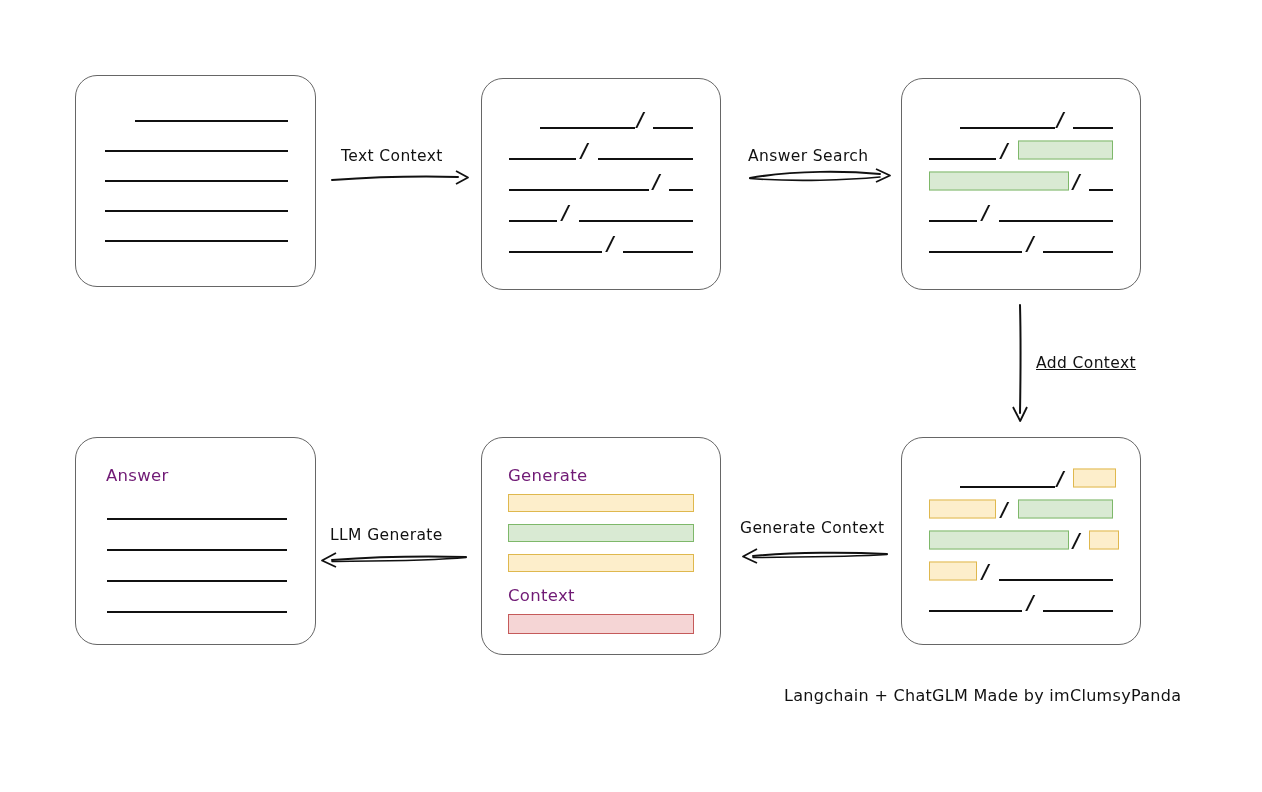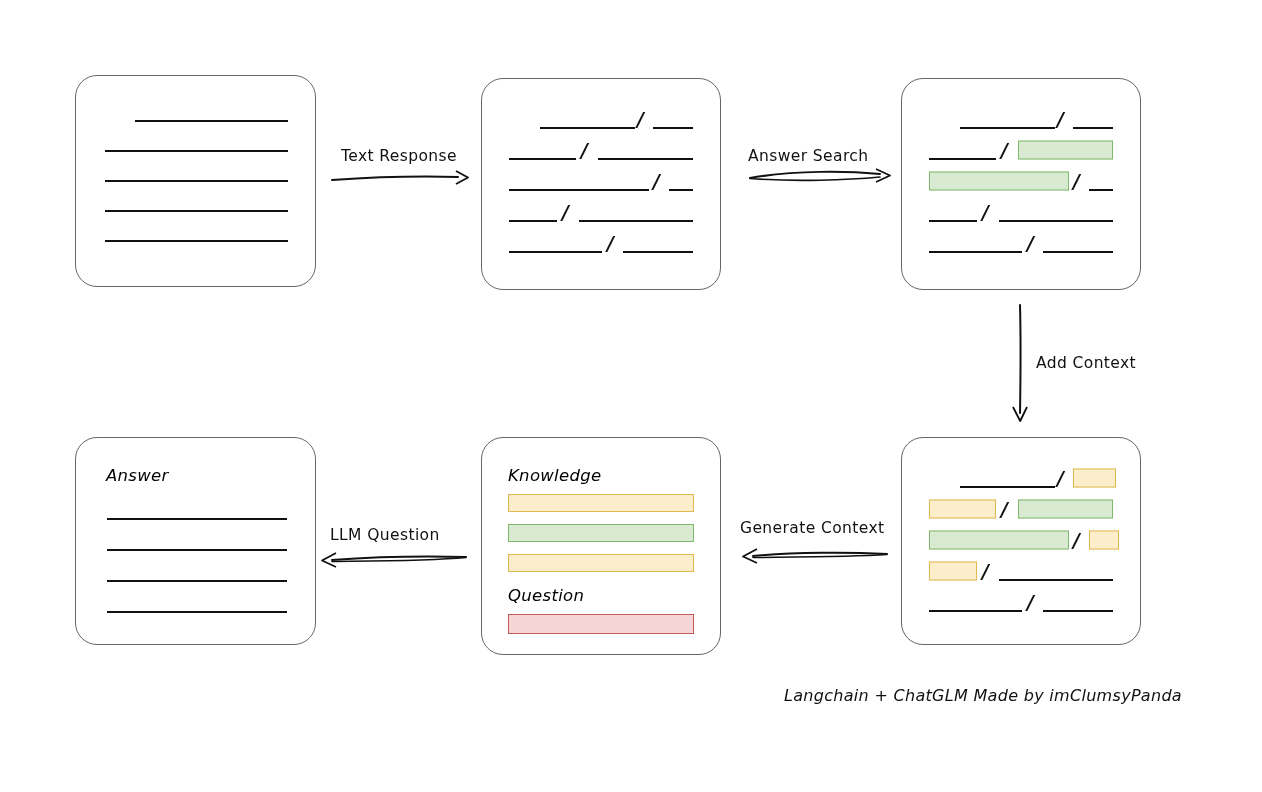"Text Response" div.hand { text: Response -> Context }
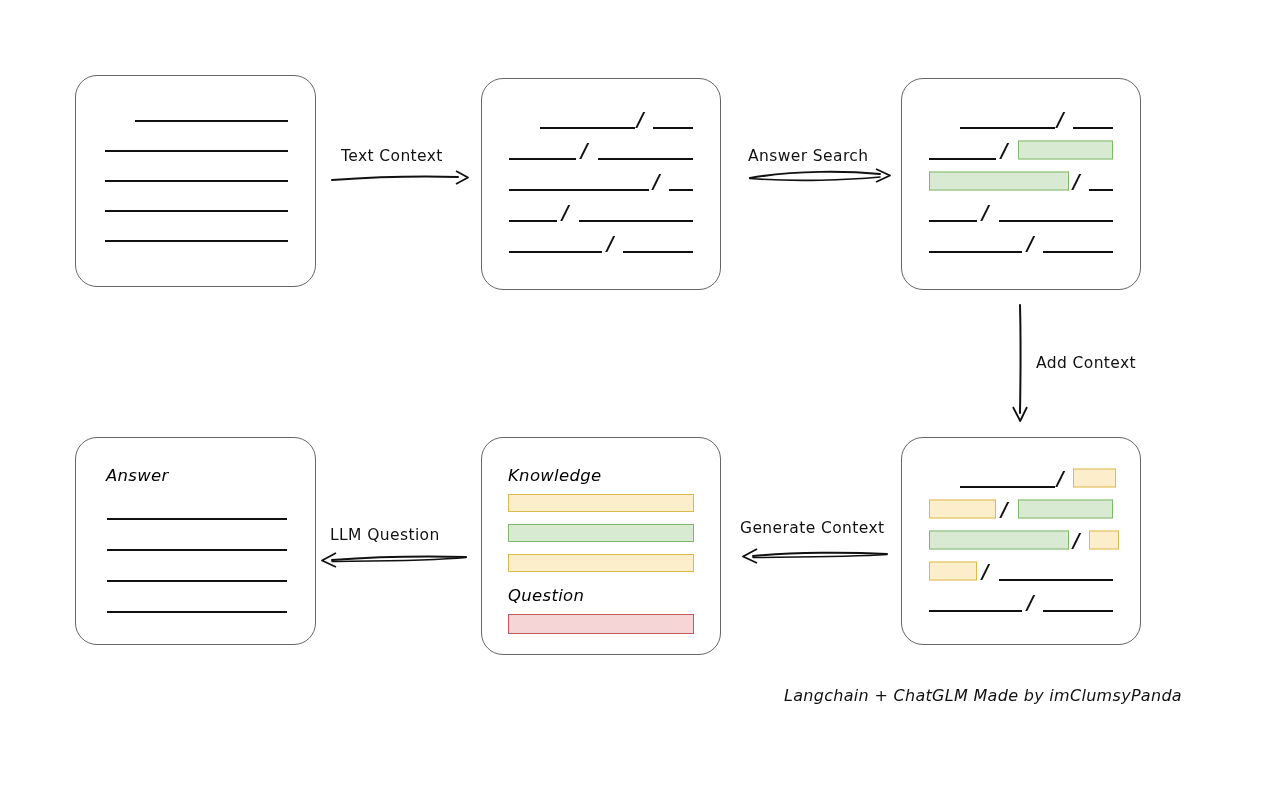"Add Context" div.hand { text-decoration: none -> underline }
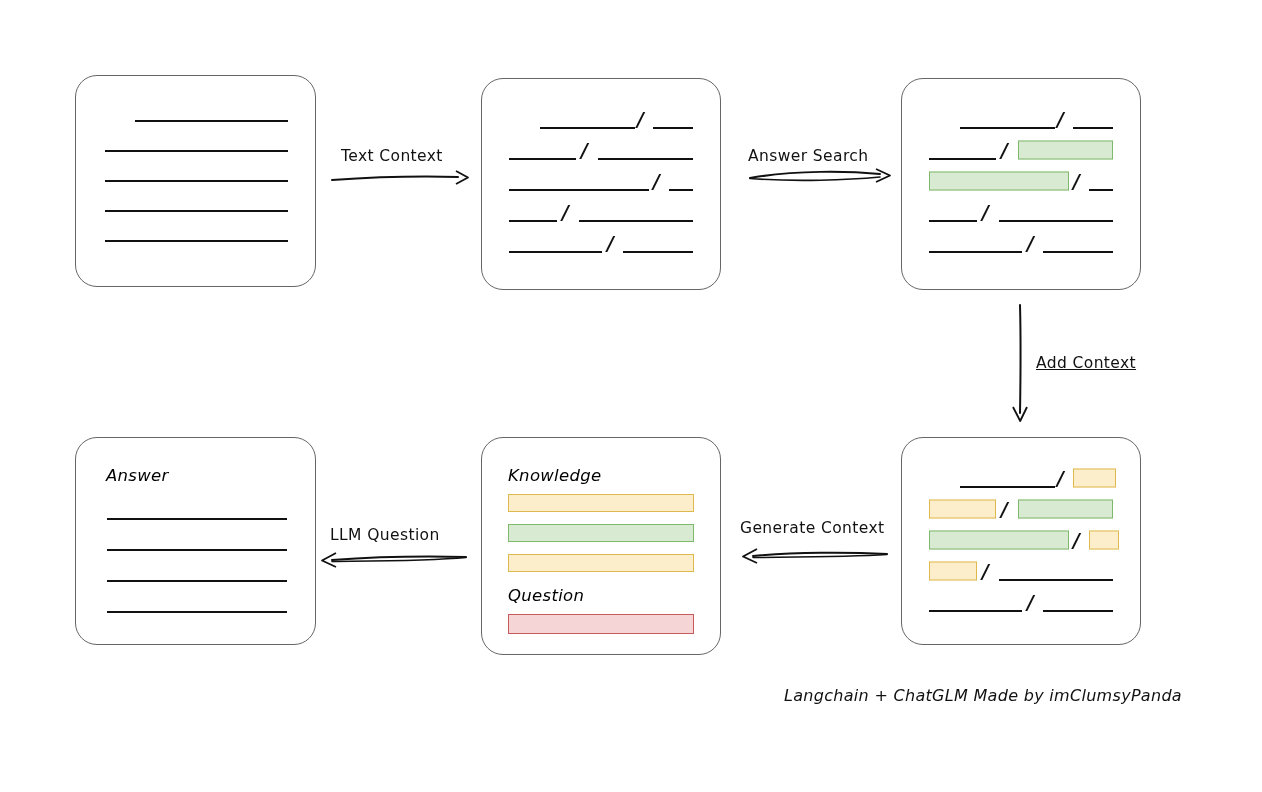"Answer" .box-title { color: #000000 -> #701a75; font-style: italic -> none }
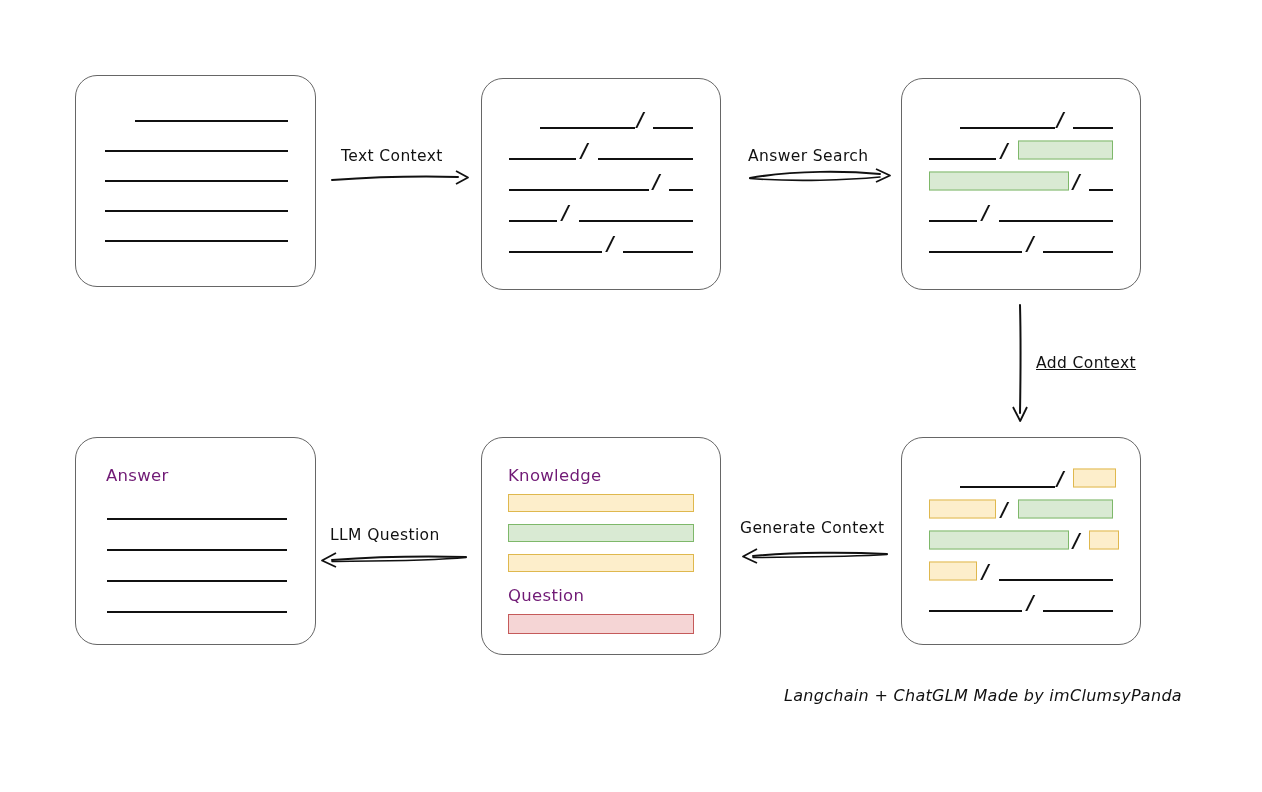"Knowledge" div.box-title { text: Knowledge -> Generate }
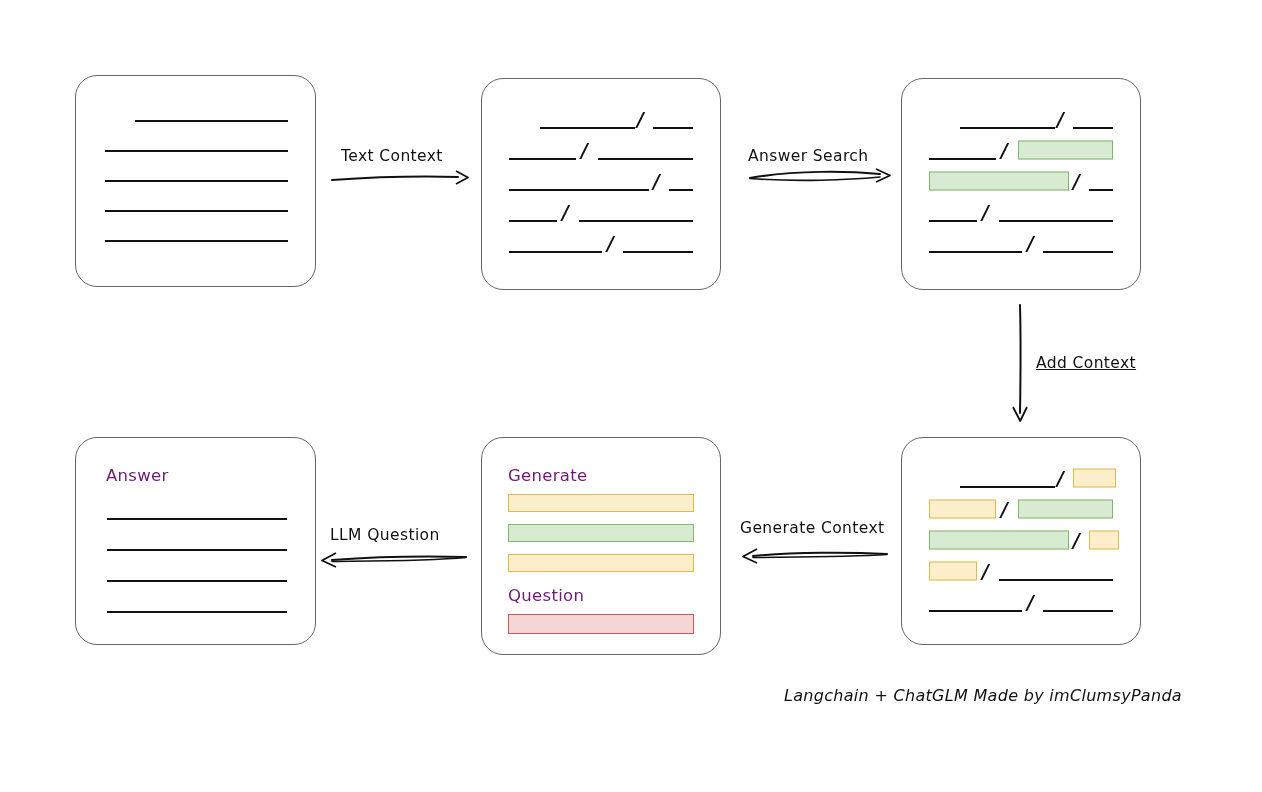"LLM Question" div.hand { text: Question -> Generate }
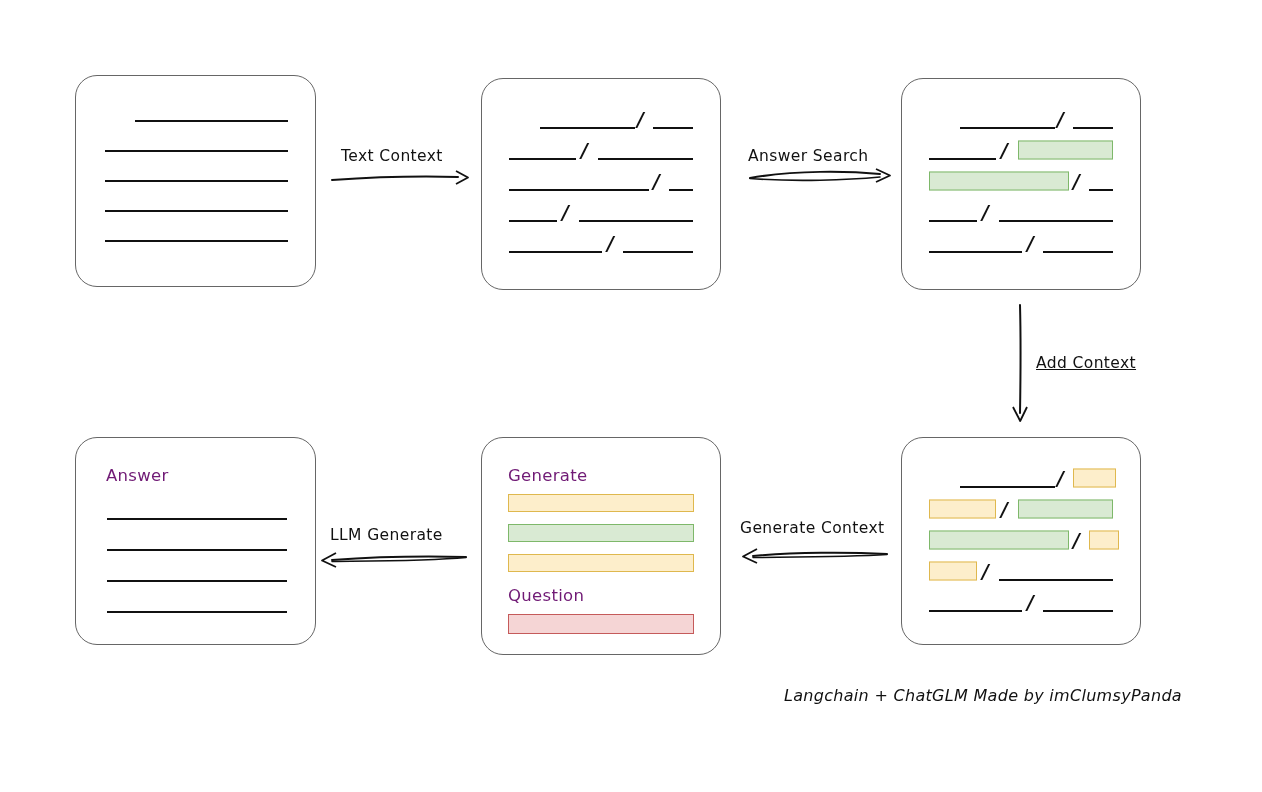"Question" div.box-title { text: Question -> Context }
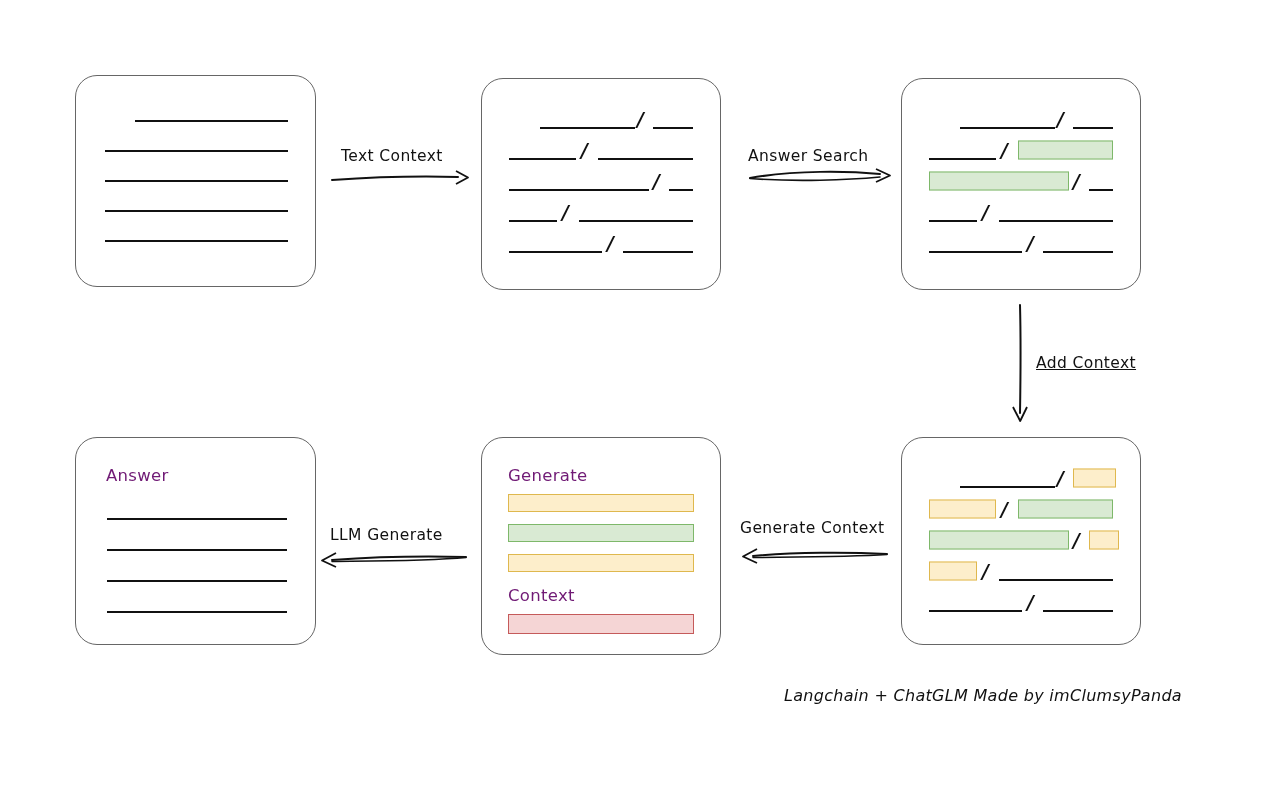"Langchain + ChatGLM Made by" div.footer-note { font-style: italic -> none }
